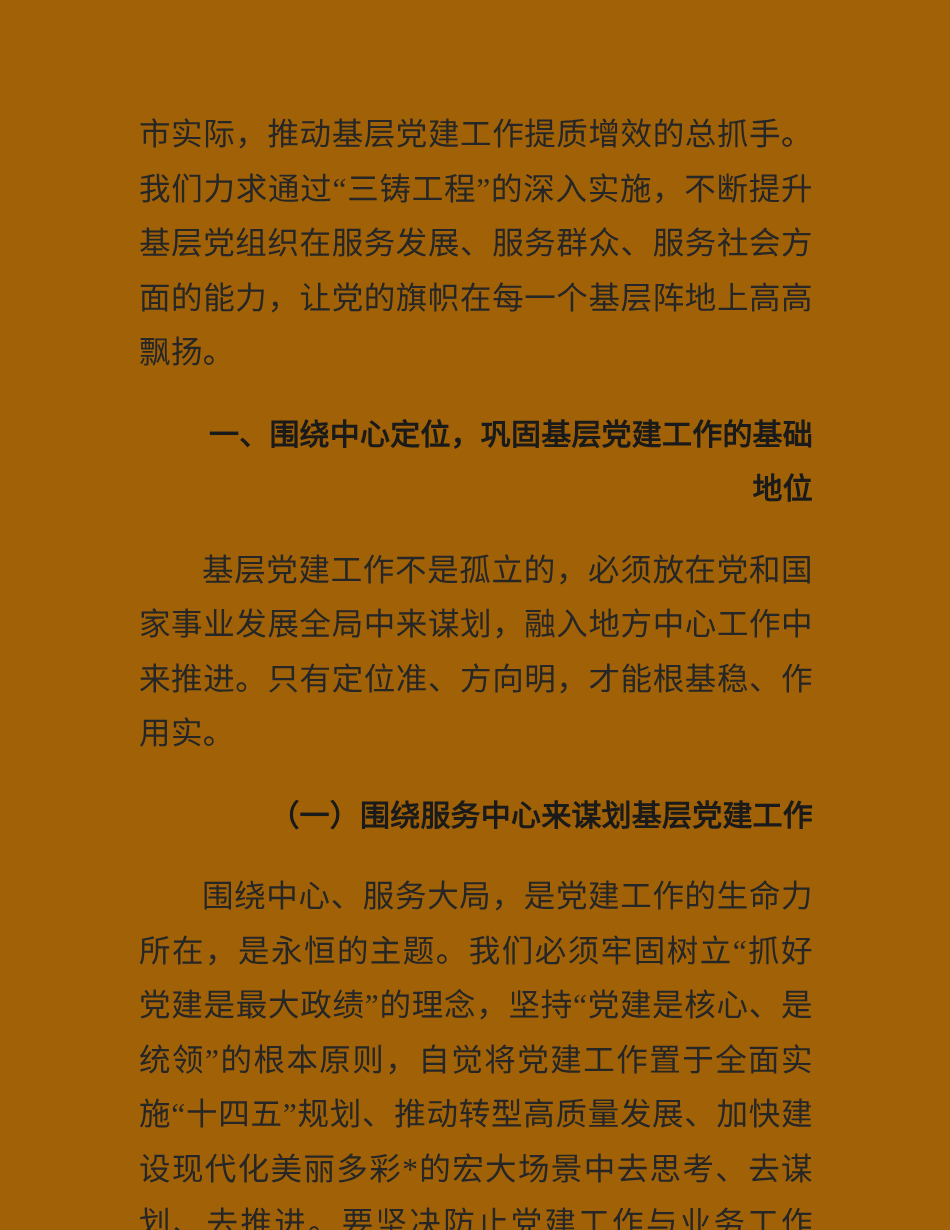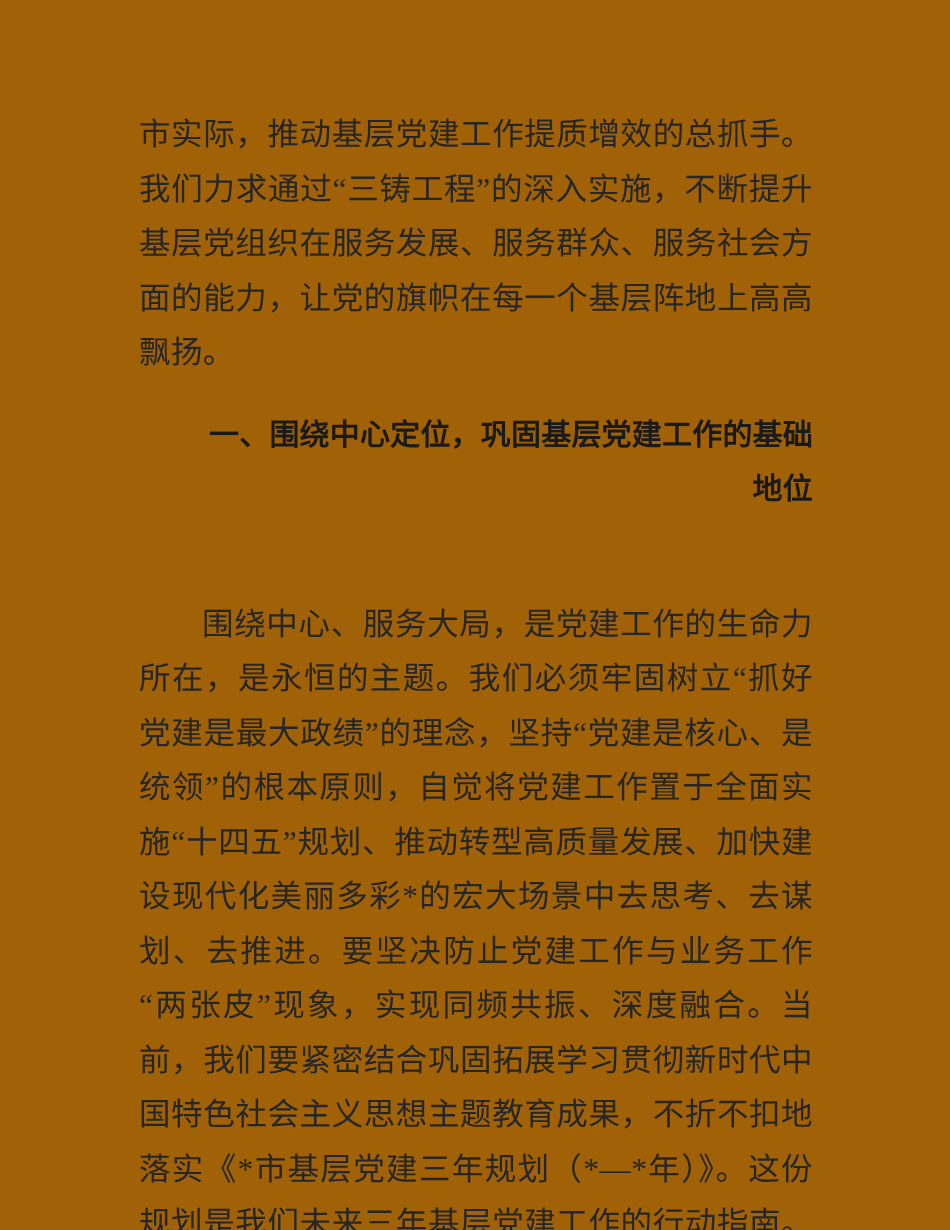"基层党建工作不是孤立的，必须放在党和国家事业发展全局中来谋划，融入地方中心工作中" p.para { html: none -> <p>基层党建工作不是孤立的，必须放在党和国家事业发展全局中来谋划，融入地方中心工作中来推进。只有定位准、方向明，才能根基稳、作用实。</p> }
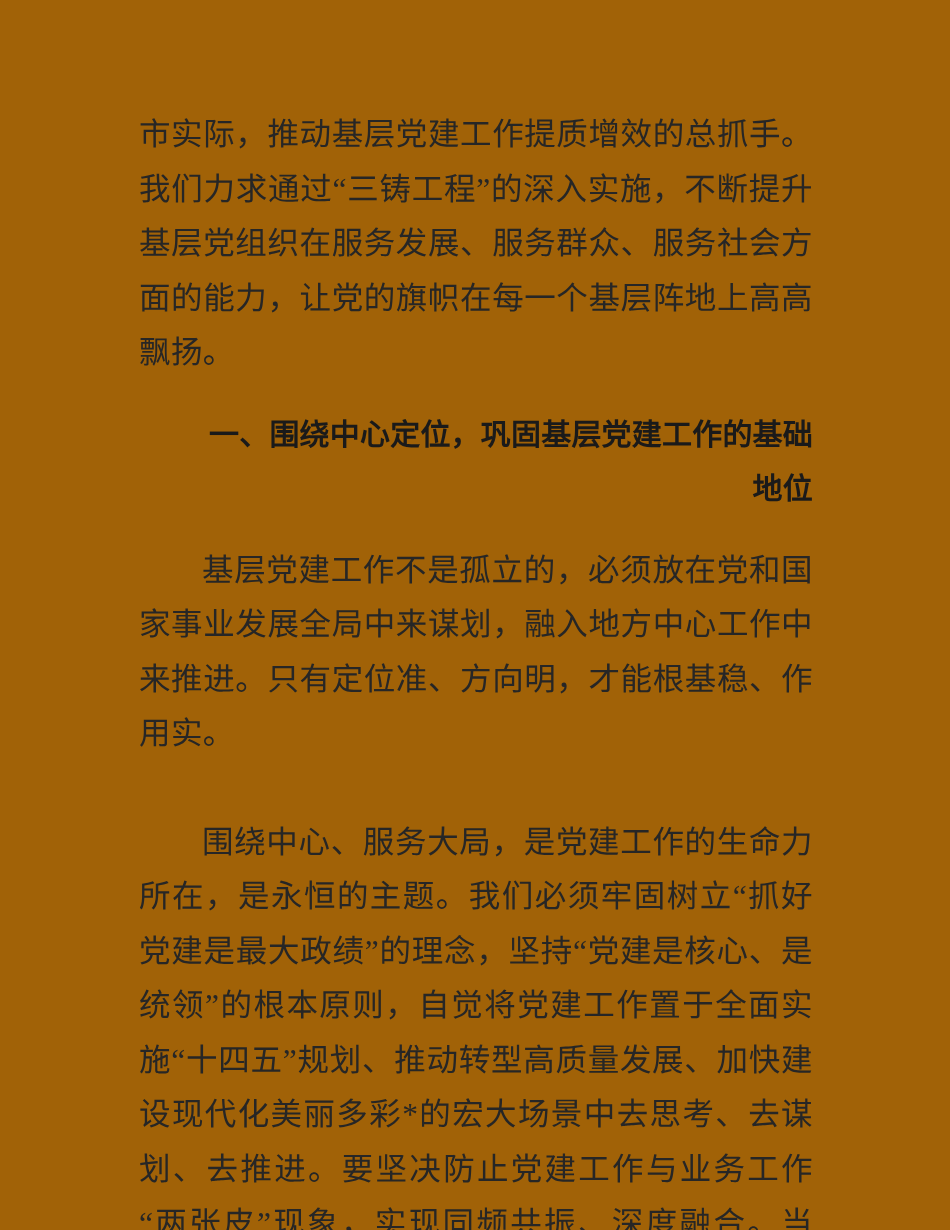"（一）围绕服务中心来谋划基层党建工作" h3.heading-2 { html: none -> <h3>（一）围绕服务中心来谋划基层党建工作</h3> }
